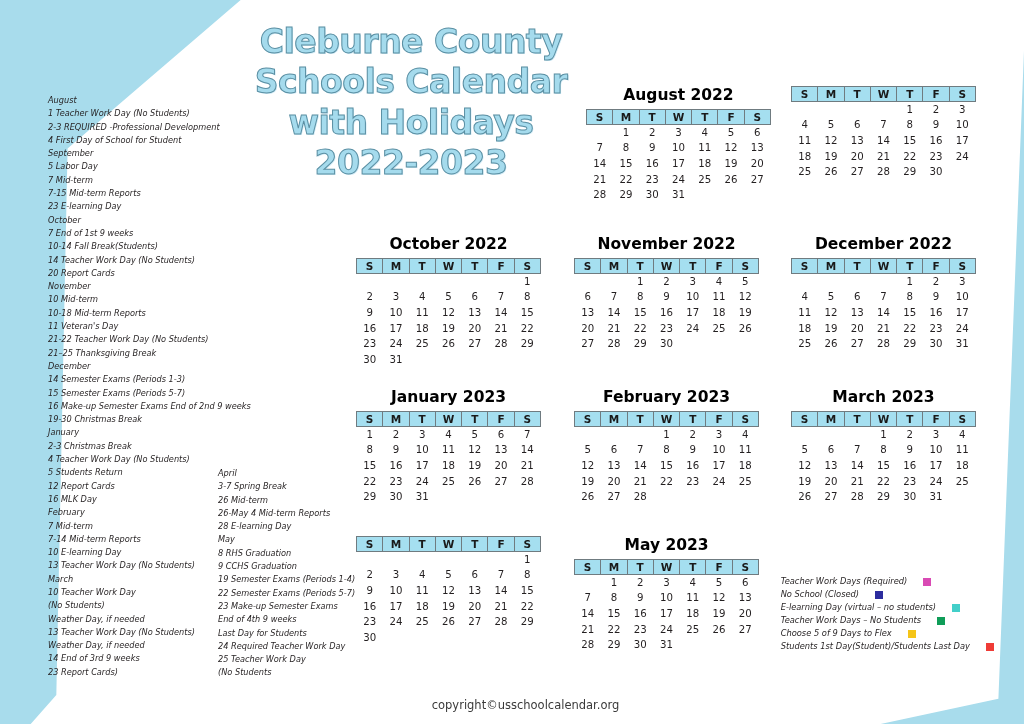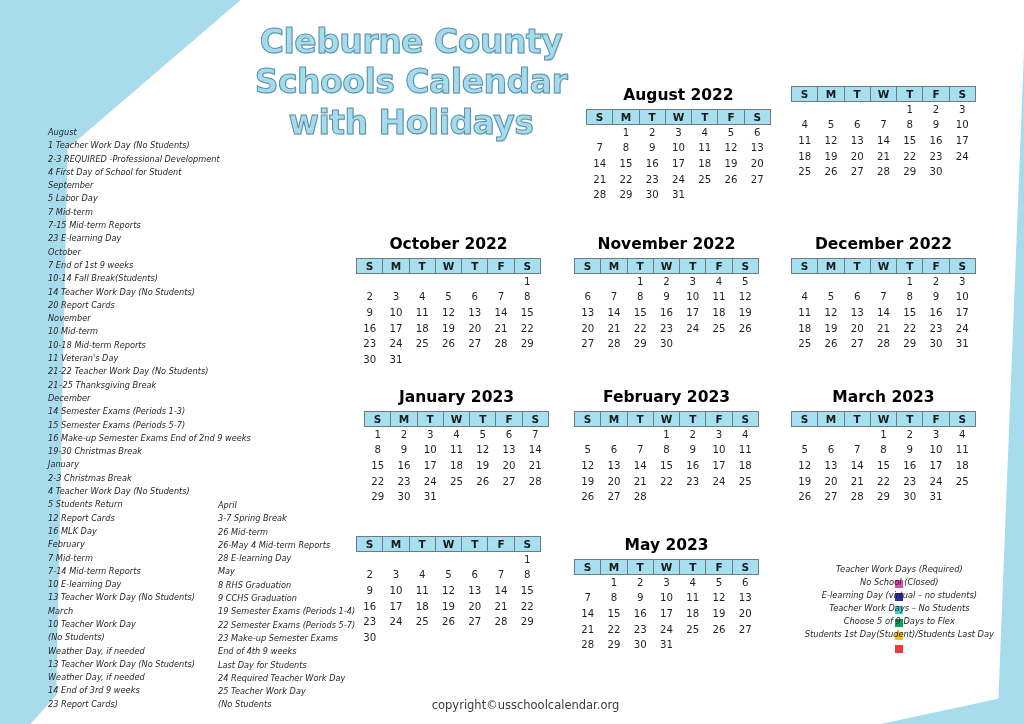"August" .notes { margin-top: 32px -> none }
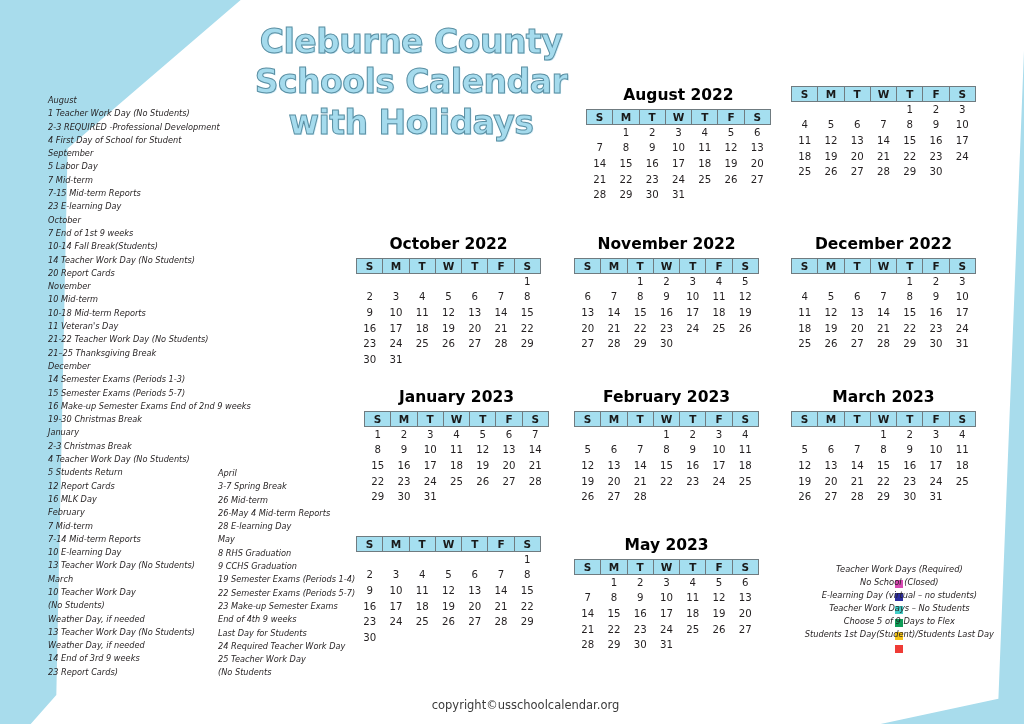"2022-2023" div { html: none -> <div>2022-2023</div> }
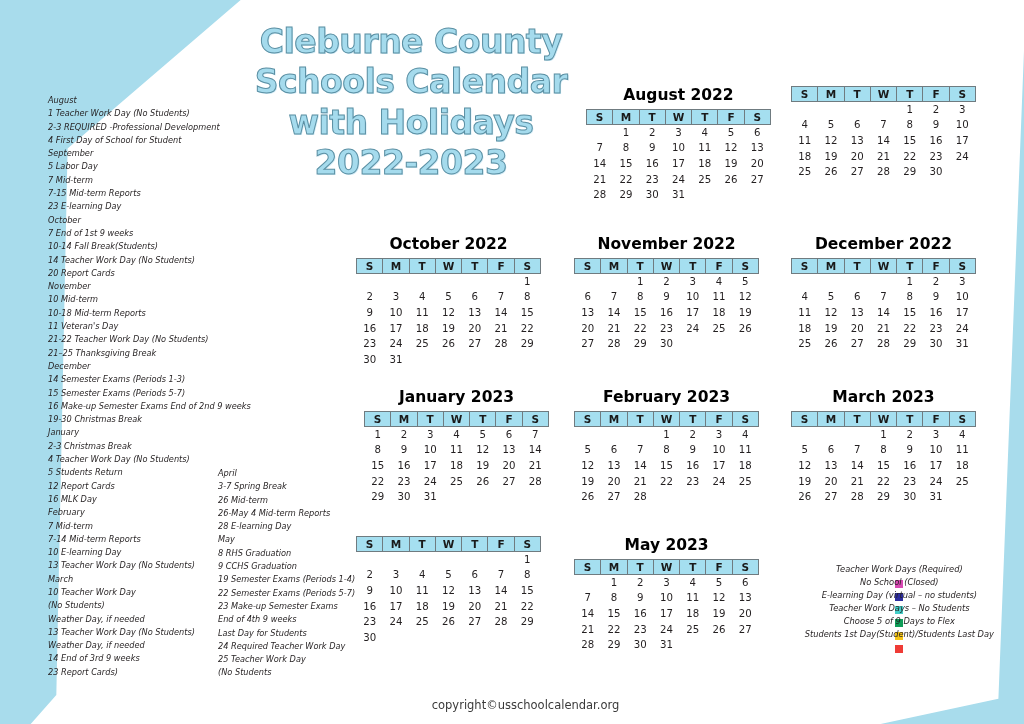"January 2023" #m-jan { left: 364px -> 356px }
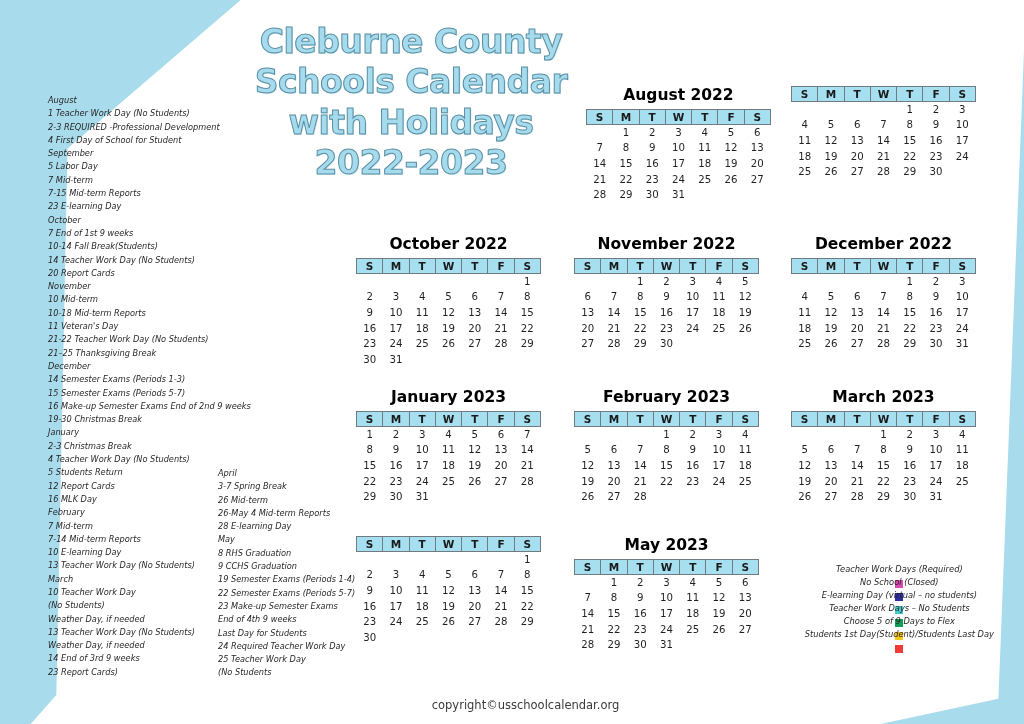"Teacher Work Days (Required)" .legend-row { flex-direction: column -> none; gap: 4px -> 16px; justify-content: flex-end -> flex-start }
